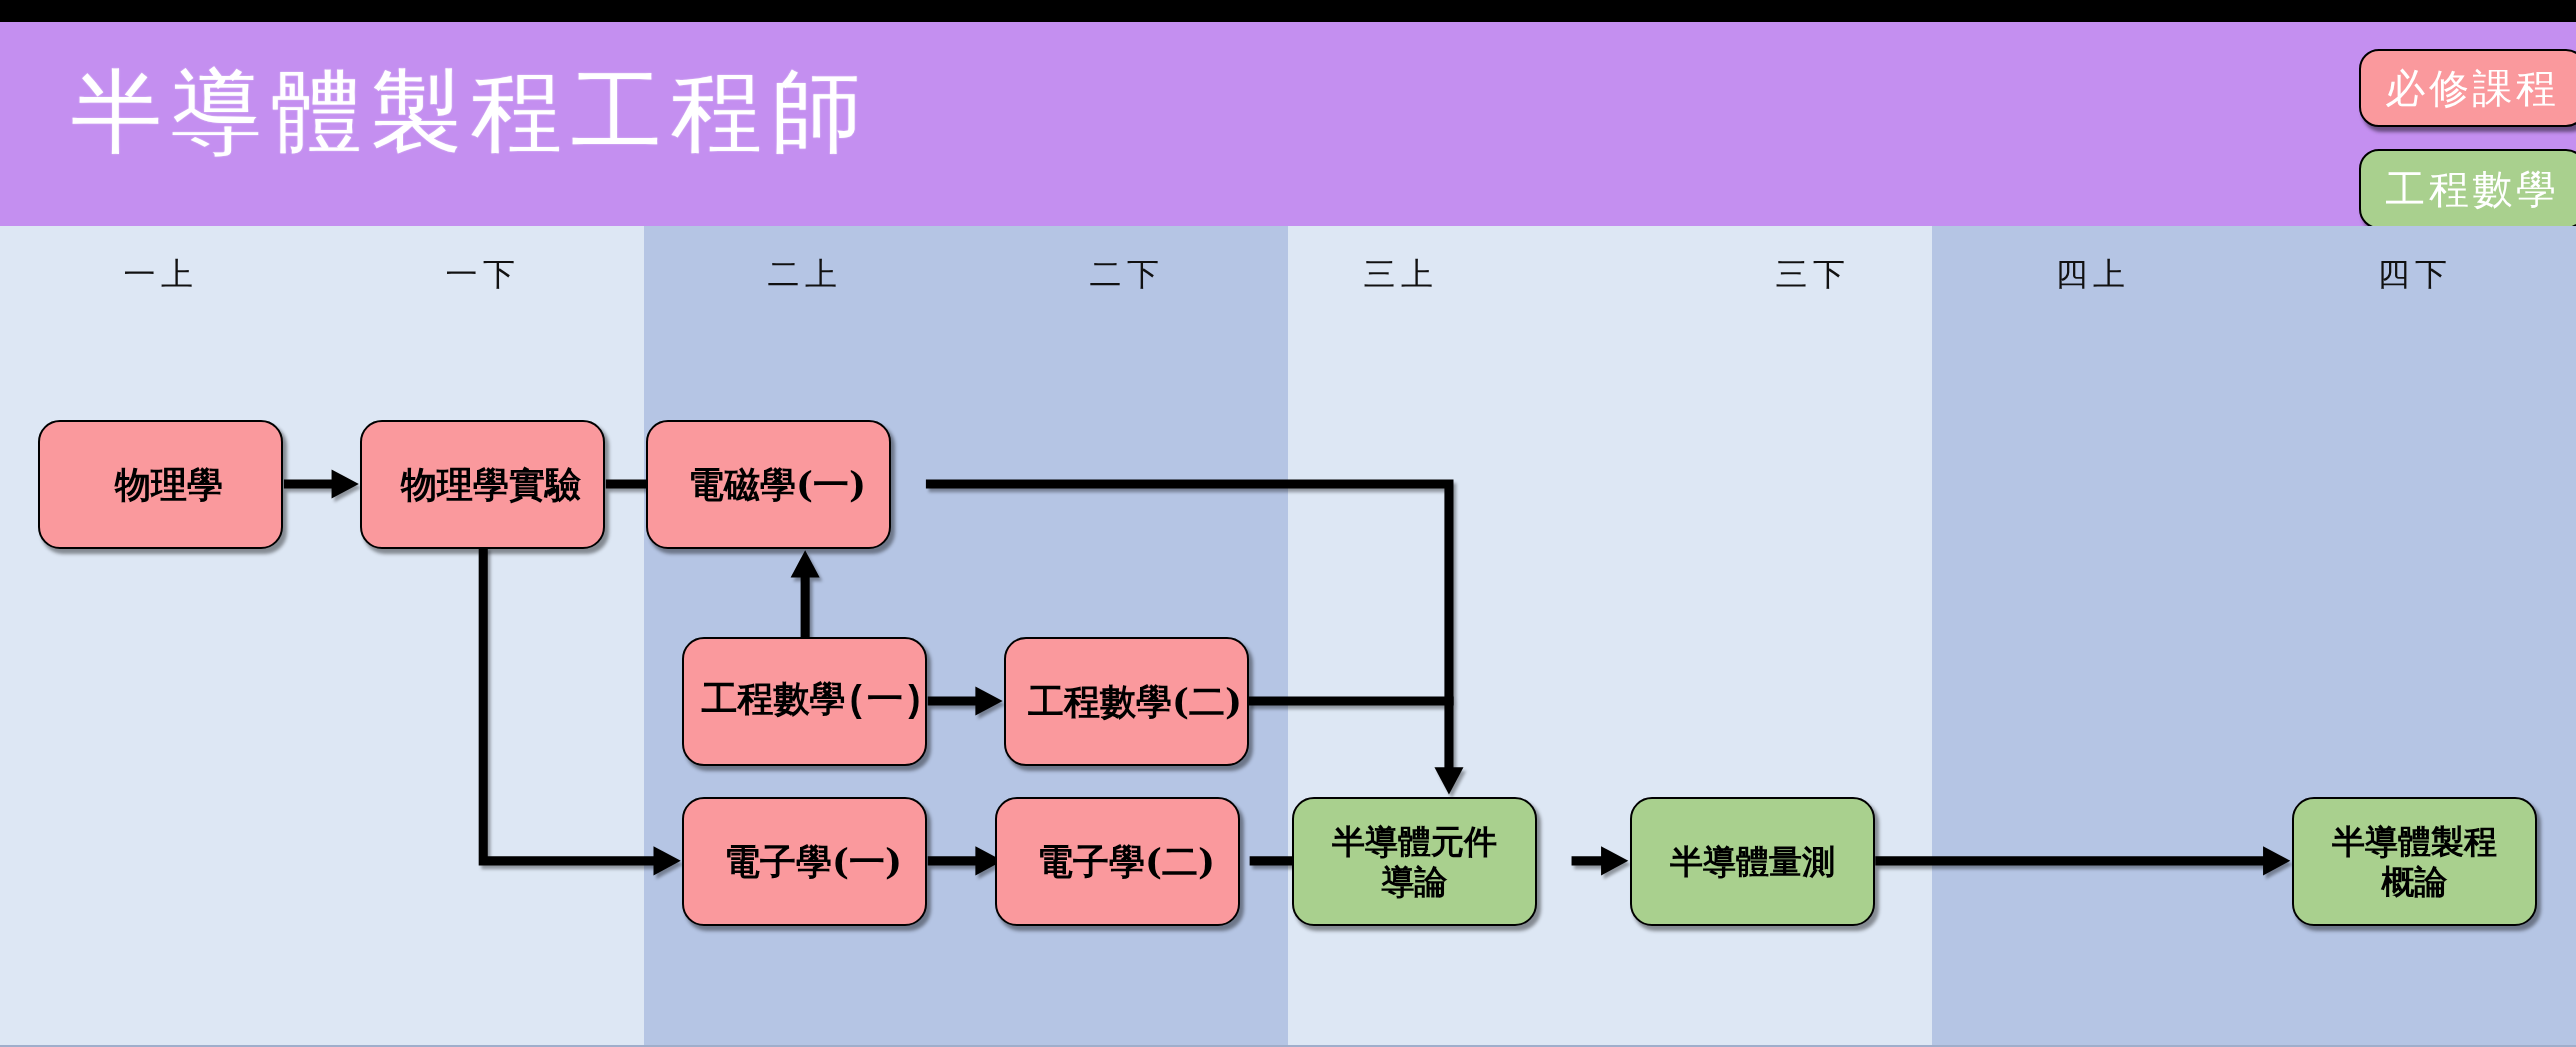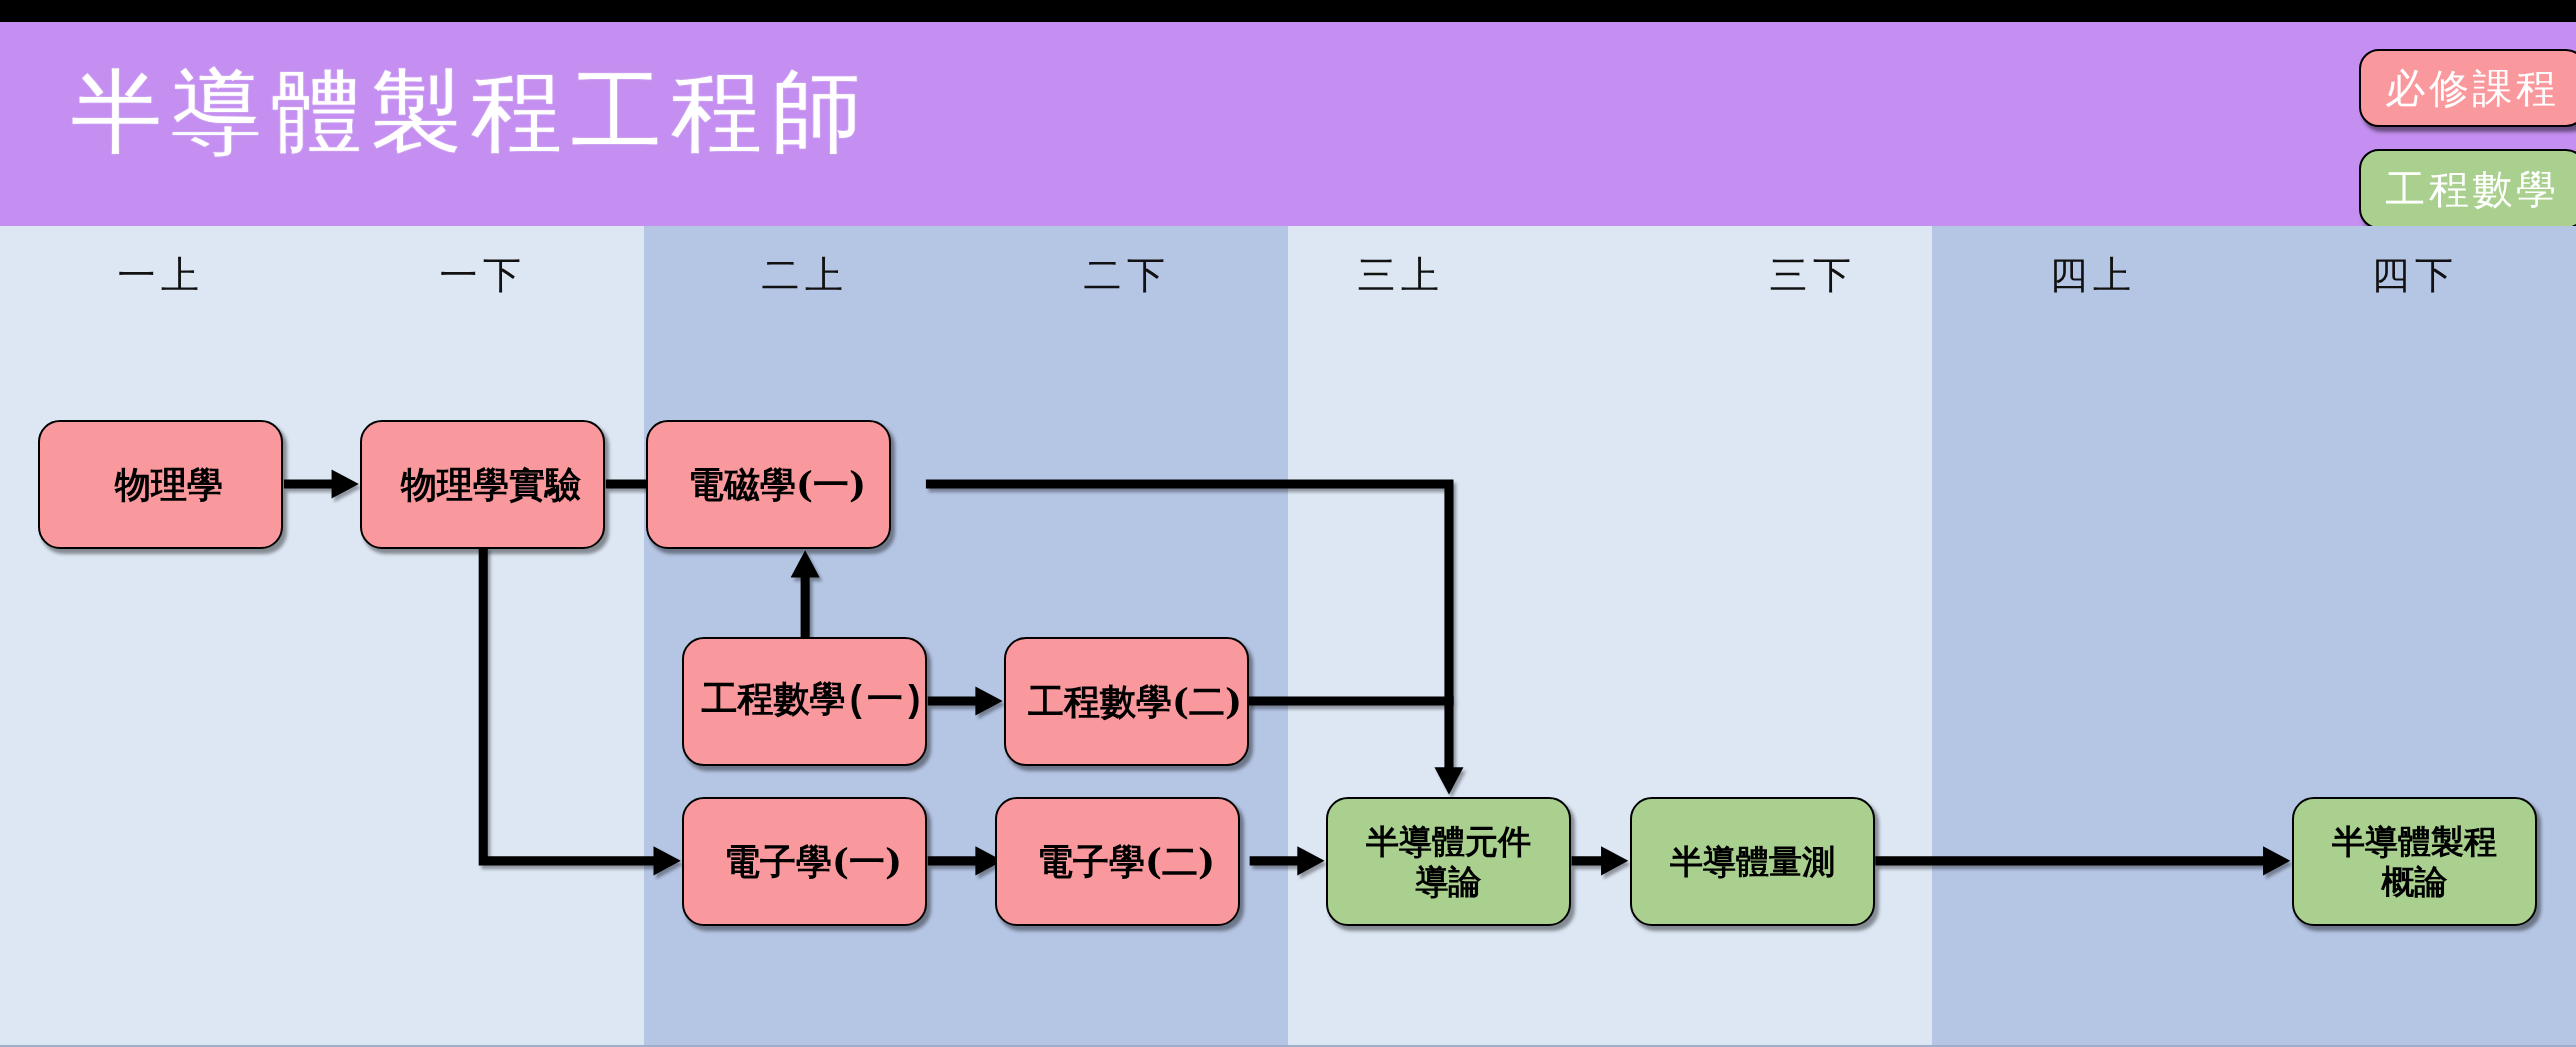"一上" .col-header { font-size: 38px -> 32px }
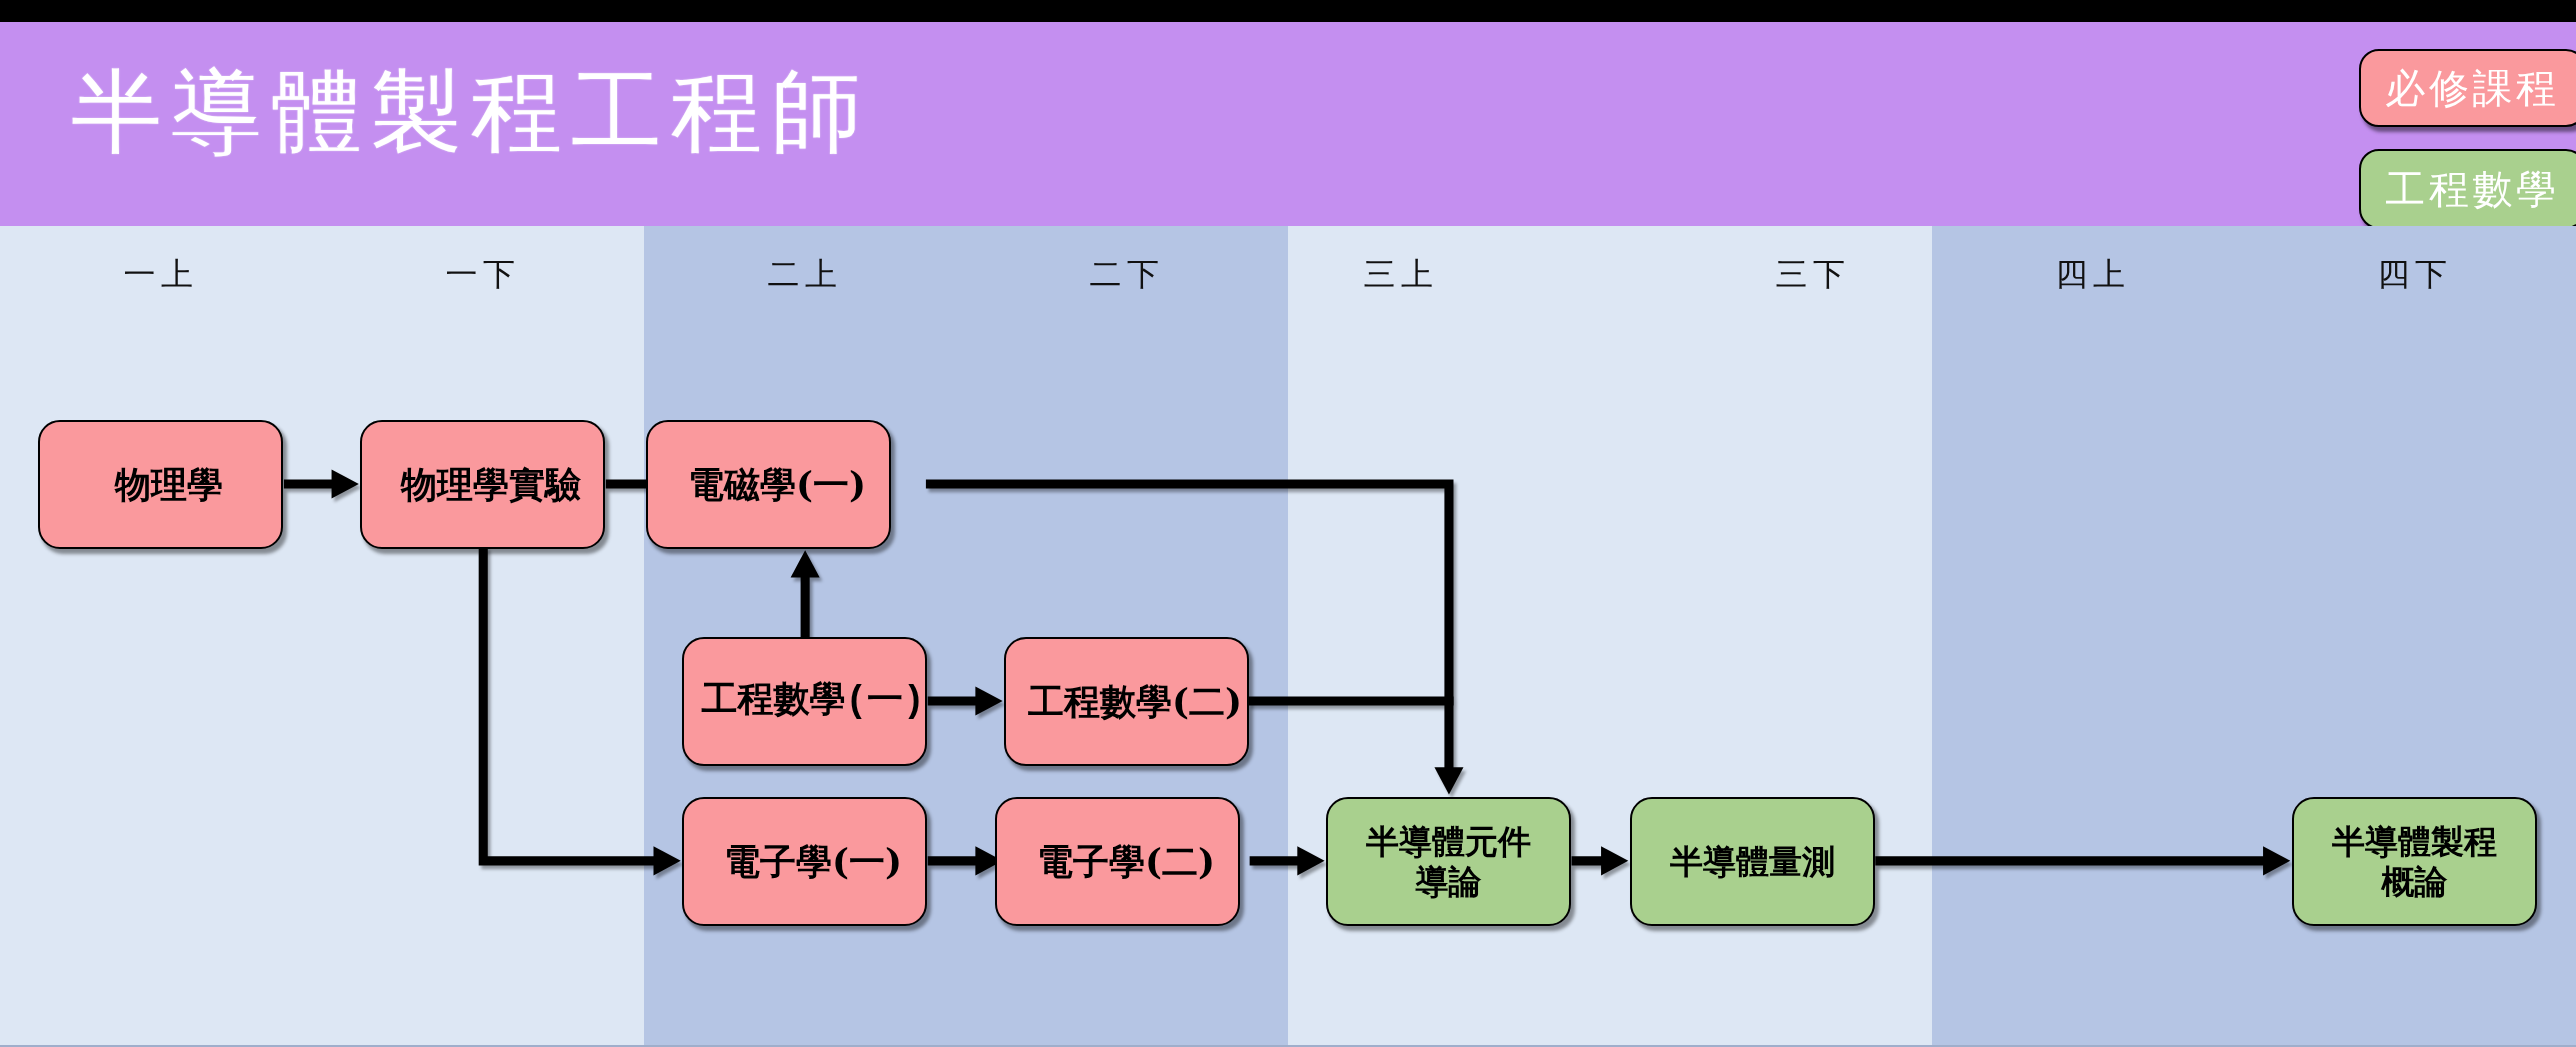"半導體元件" div.course-box { left: 1326px -> 1292px }
